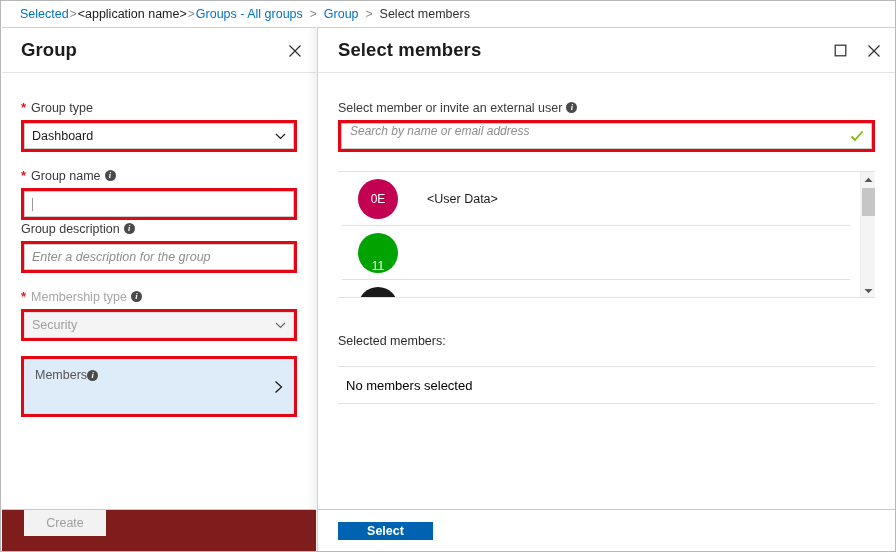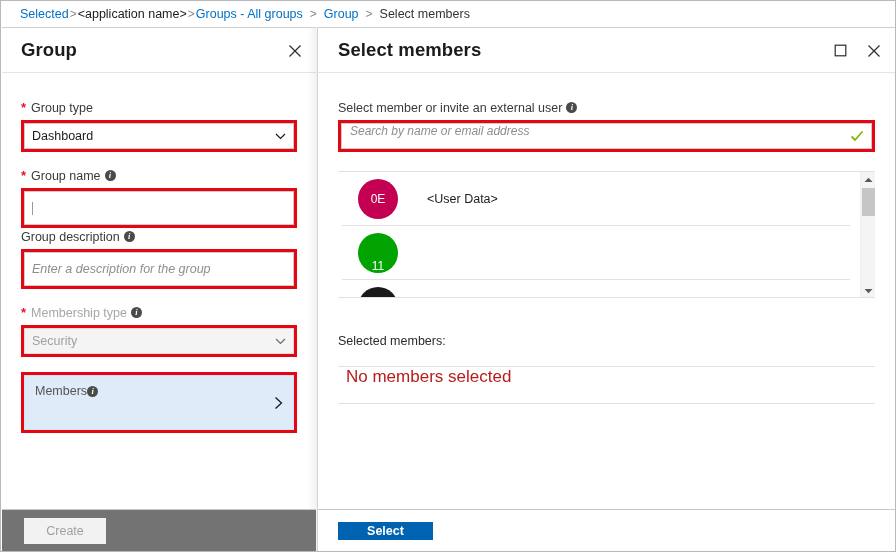"Enter a description for the" .txt-box { padding: 16px 7px -> 4px 7px }
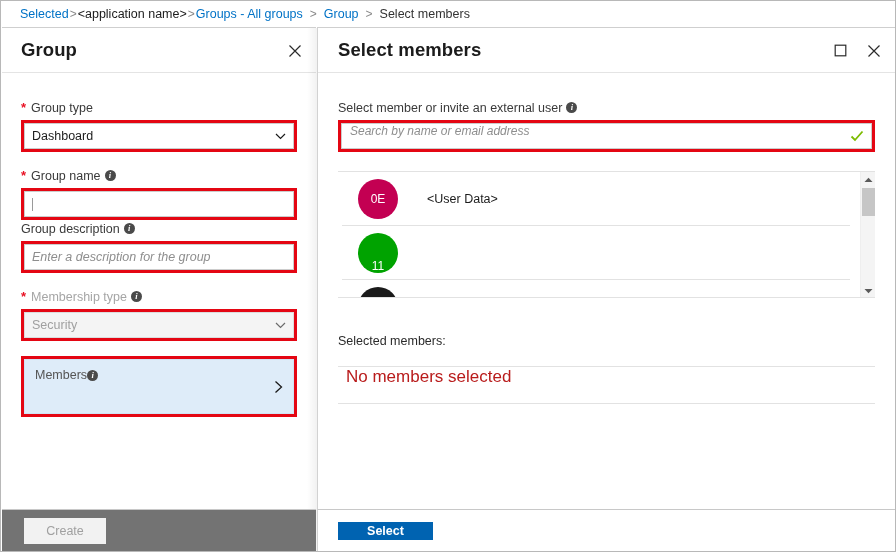"No members selected" .sel-list { align-items: none -> center; color: #b91c1c -> #000000; font-size: 17px -> 13px }
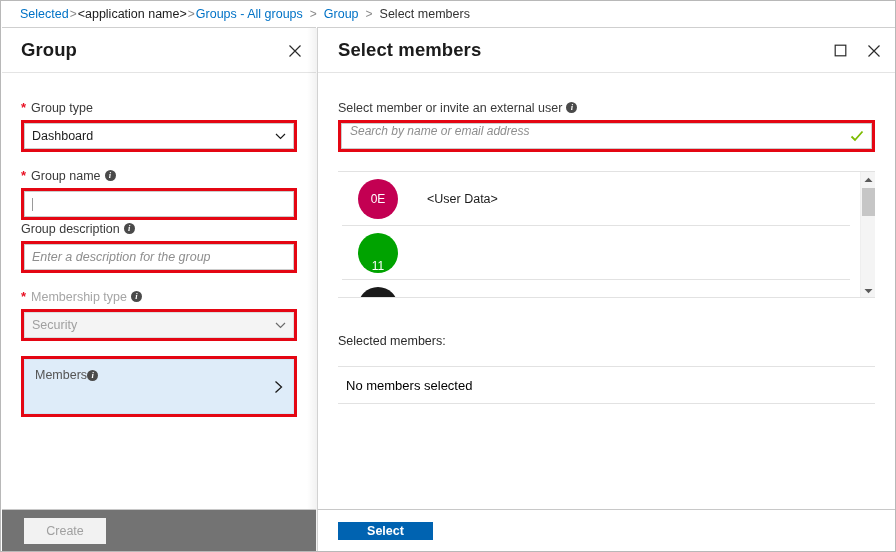"Create" .footer-left { align-items: center -> none; background: #737373 -> #7f1d1d }
